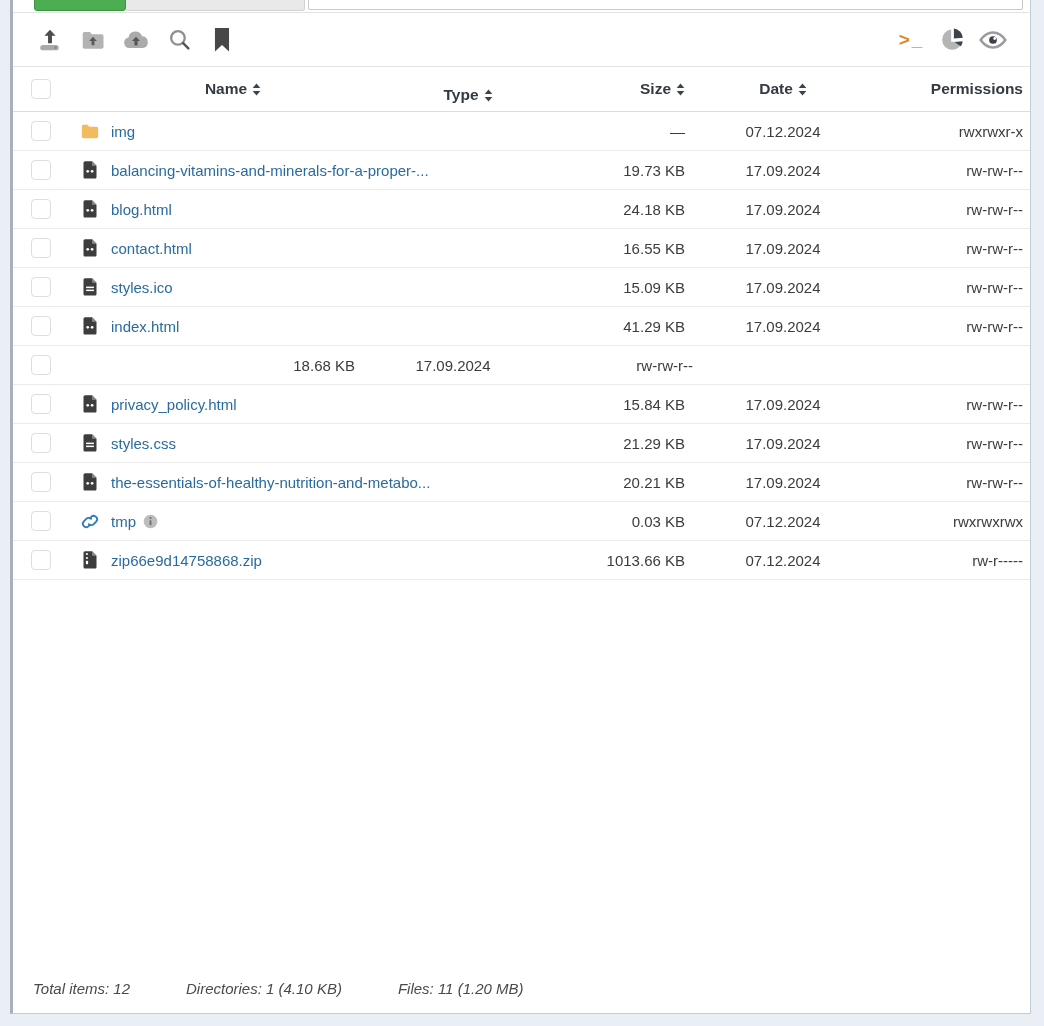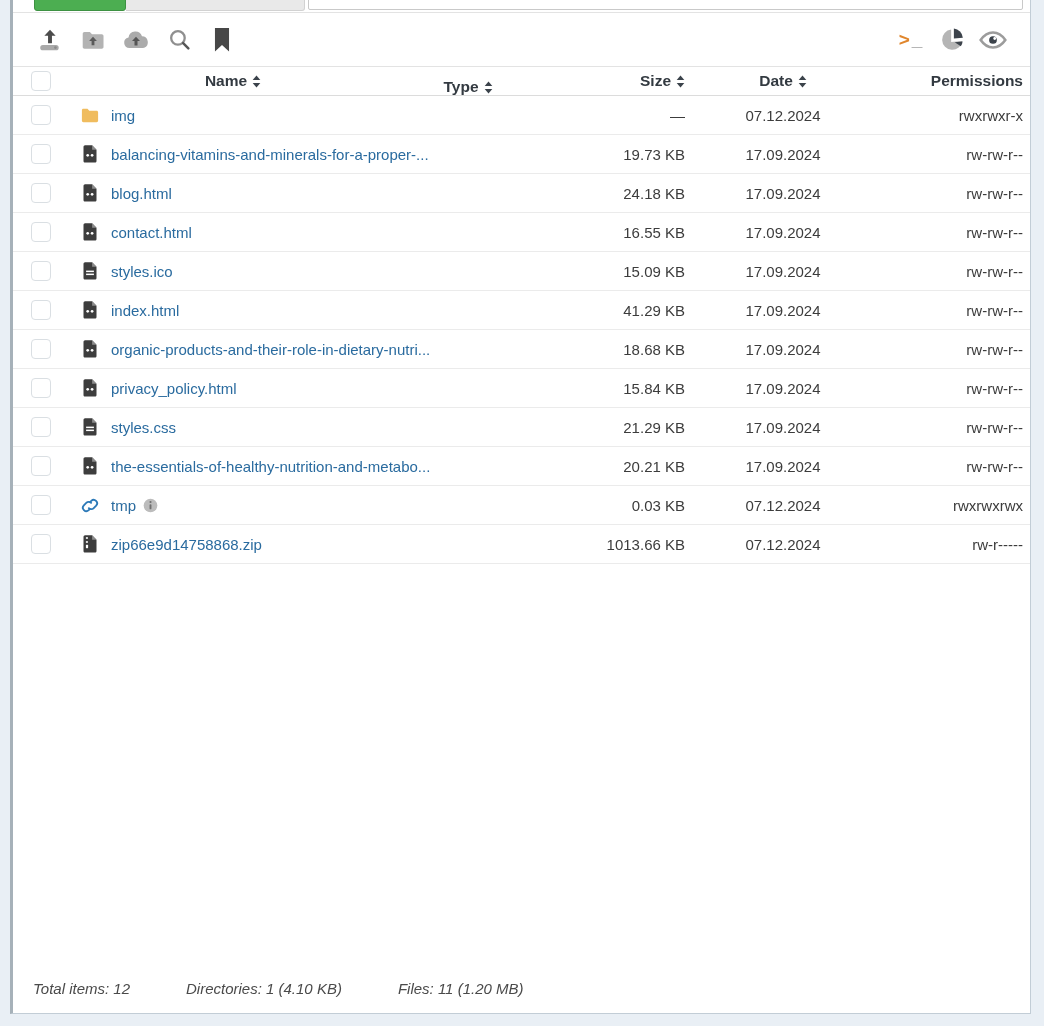"Name" .thead { height: 30px -> 46px }
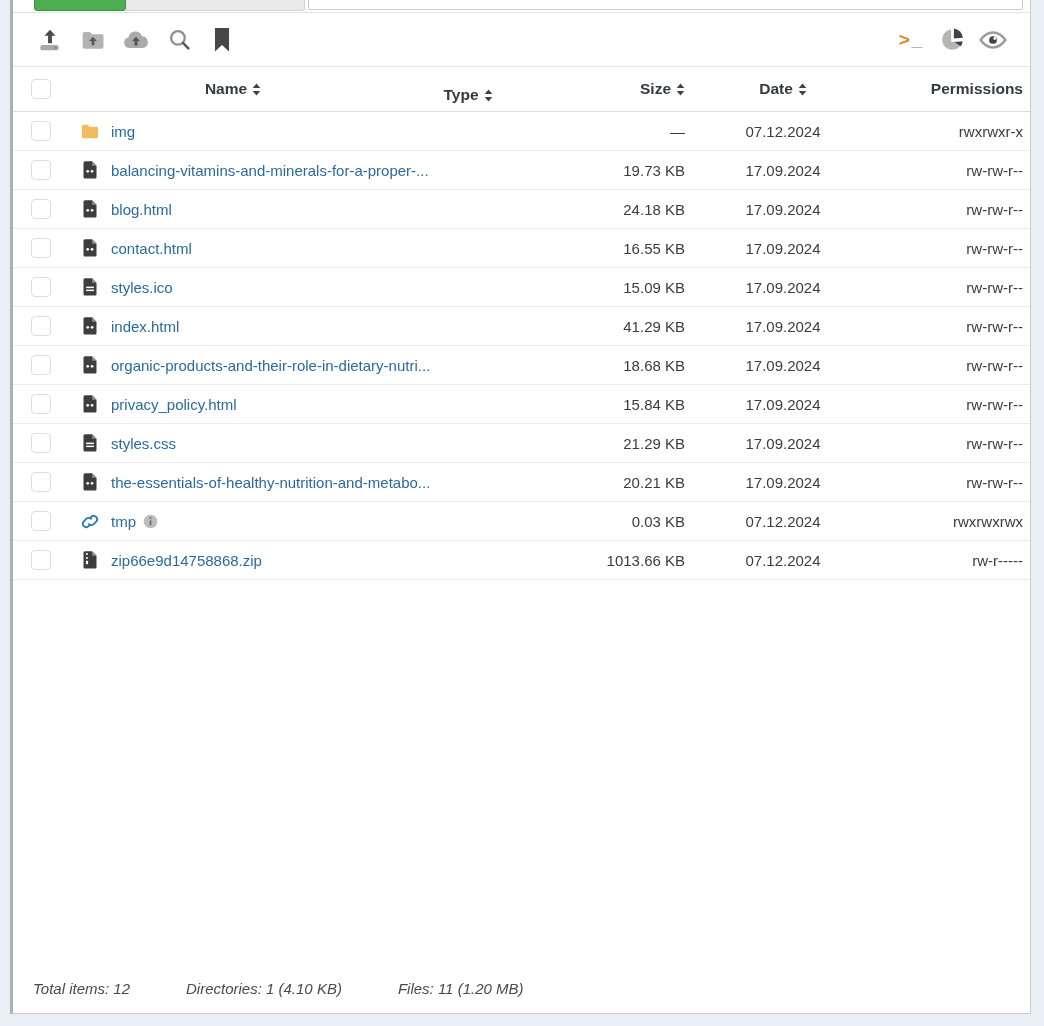"organic-products-and-their-role-in-dieta" div.c-name { html: <div> <span> <svg> <path></path> <path></path> <circle></circle> <circle></circle> </svg> </span> <a>organic-products-and-their-role-in-dietary-nutri...</a> </div> -> none }
